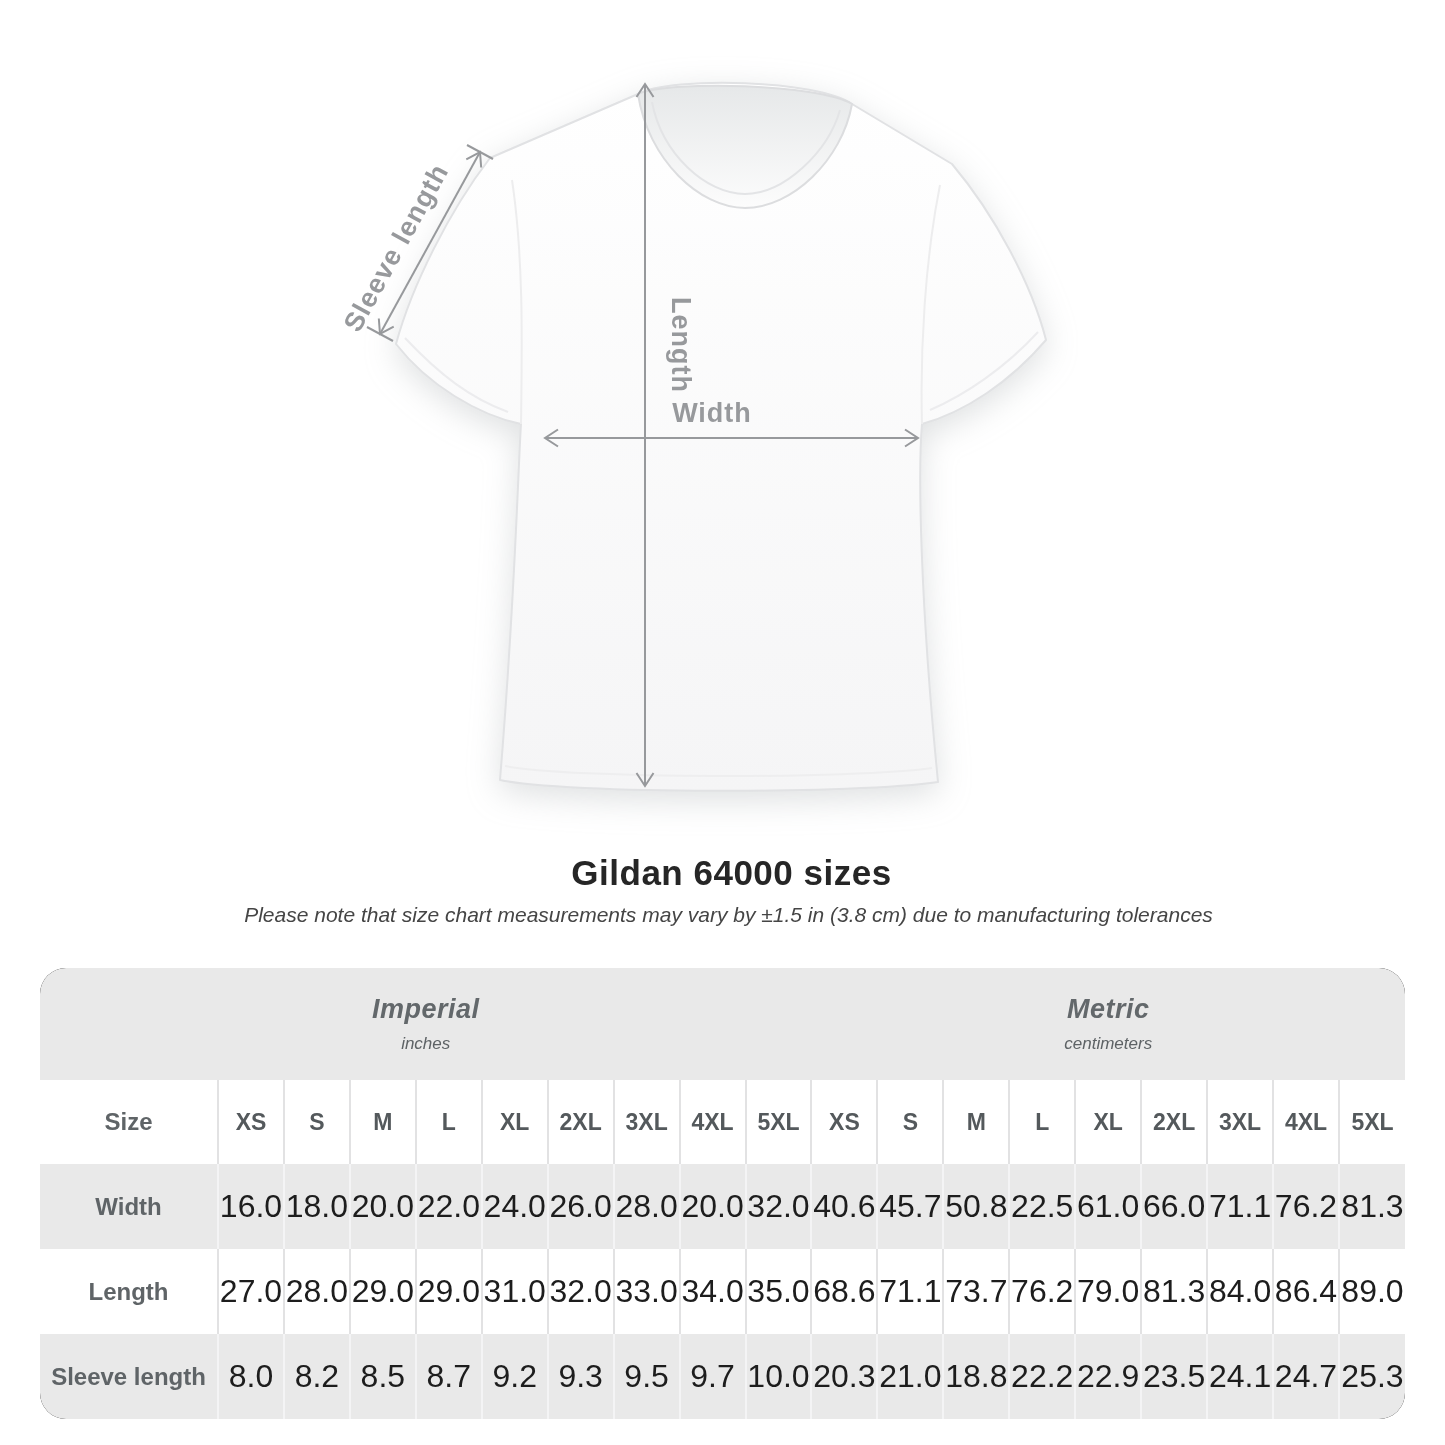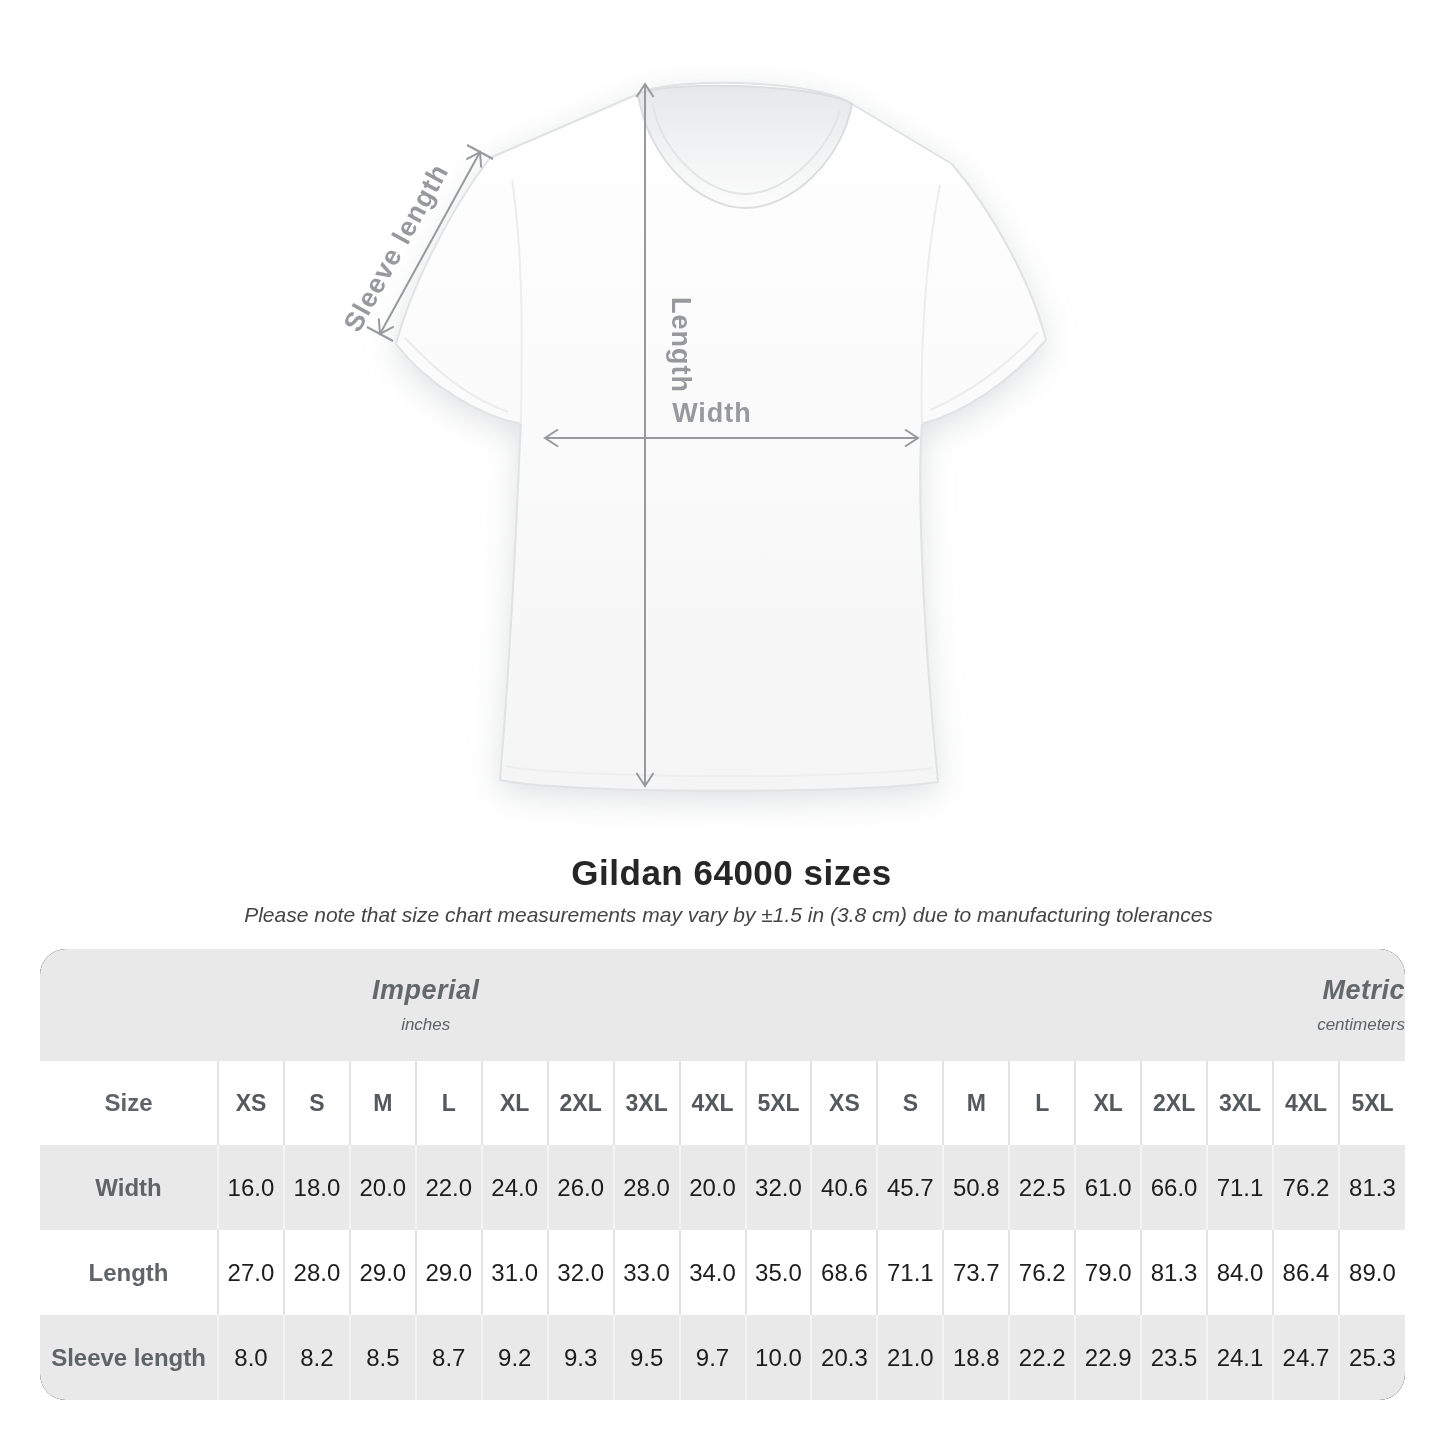"Imperial" .table-wrap { margin: 22px 40px 0 40px -> 41px 40px 0 40px }
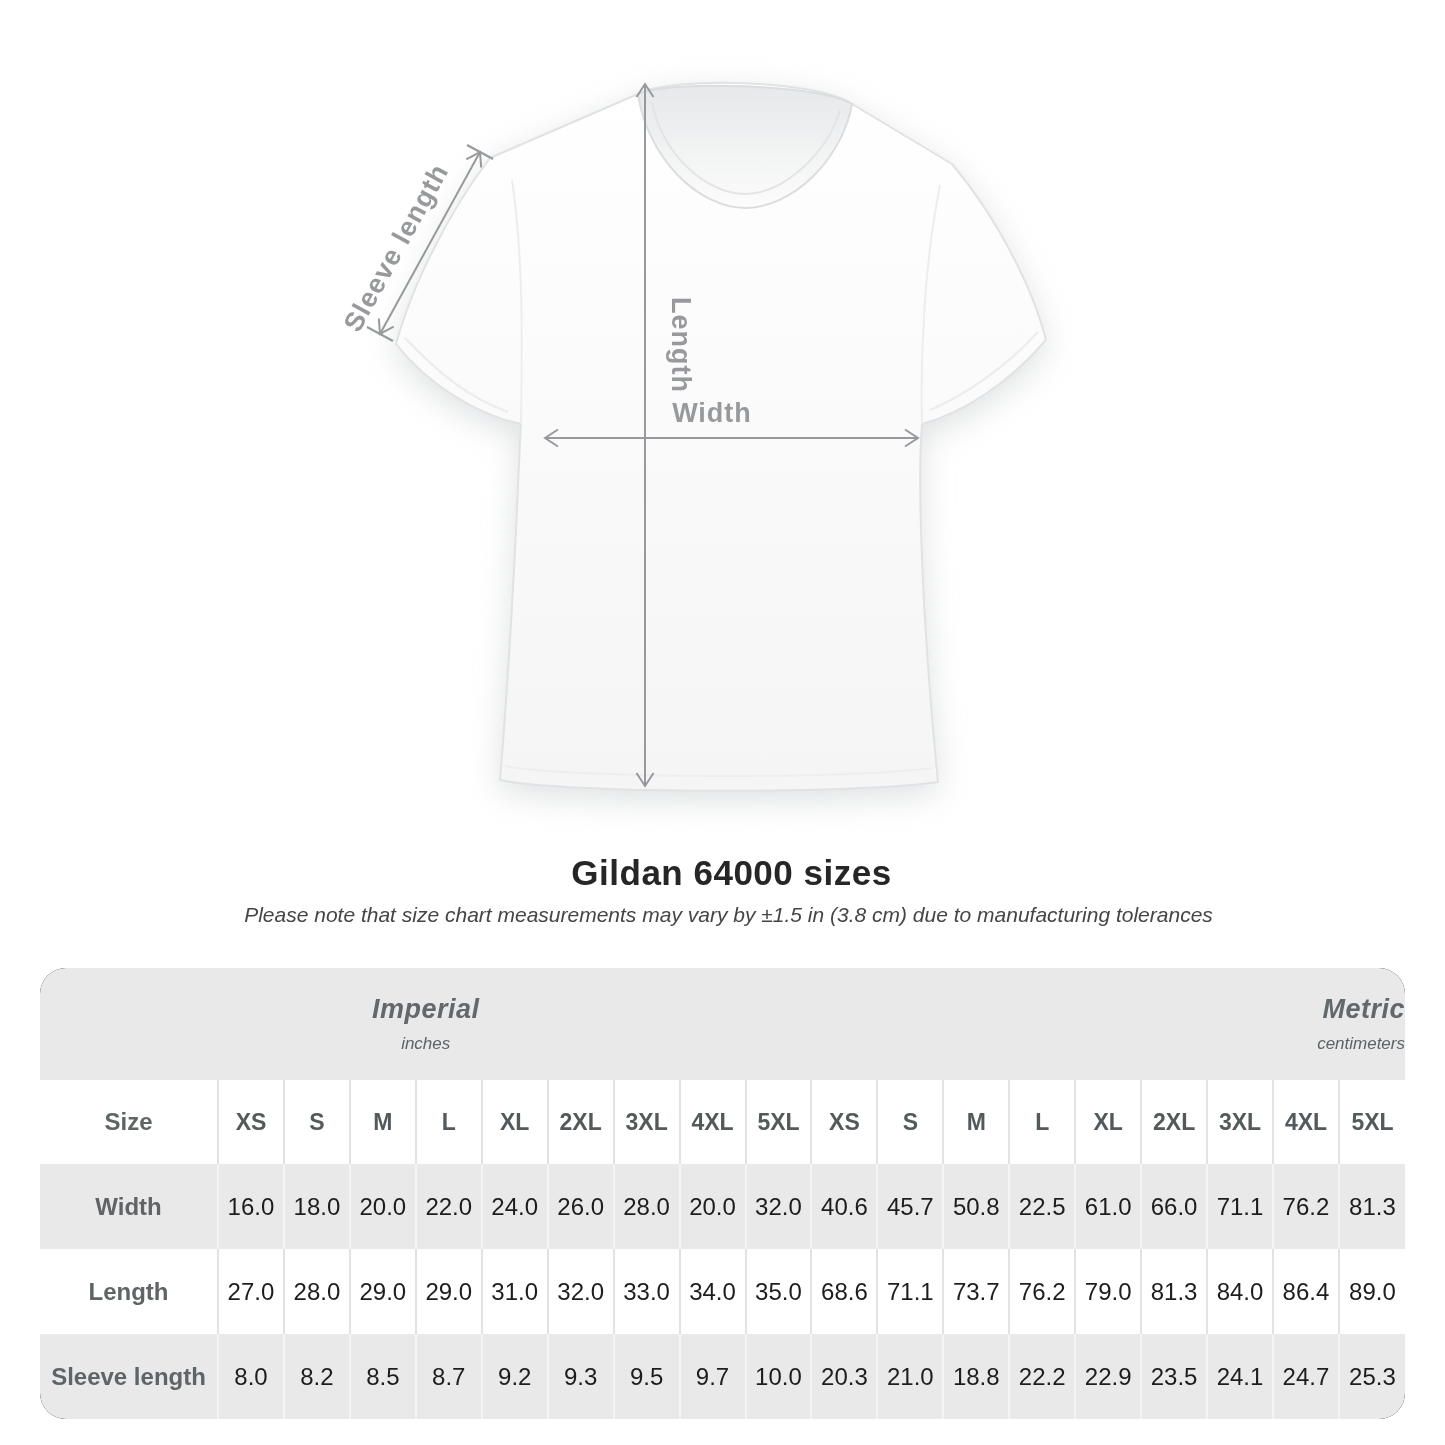"Metric" tr.band td + td { text-align: right -> none }
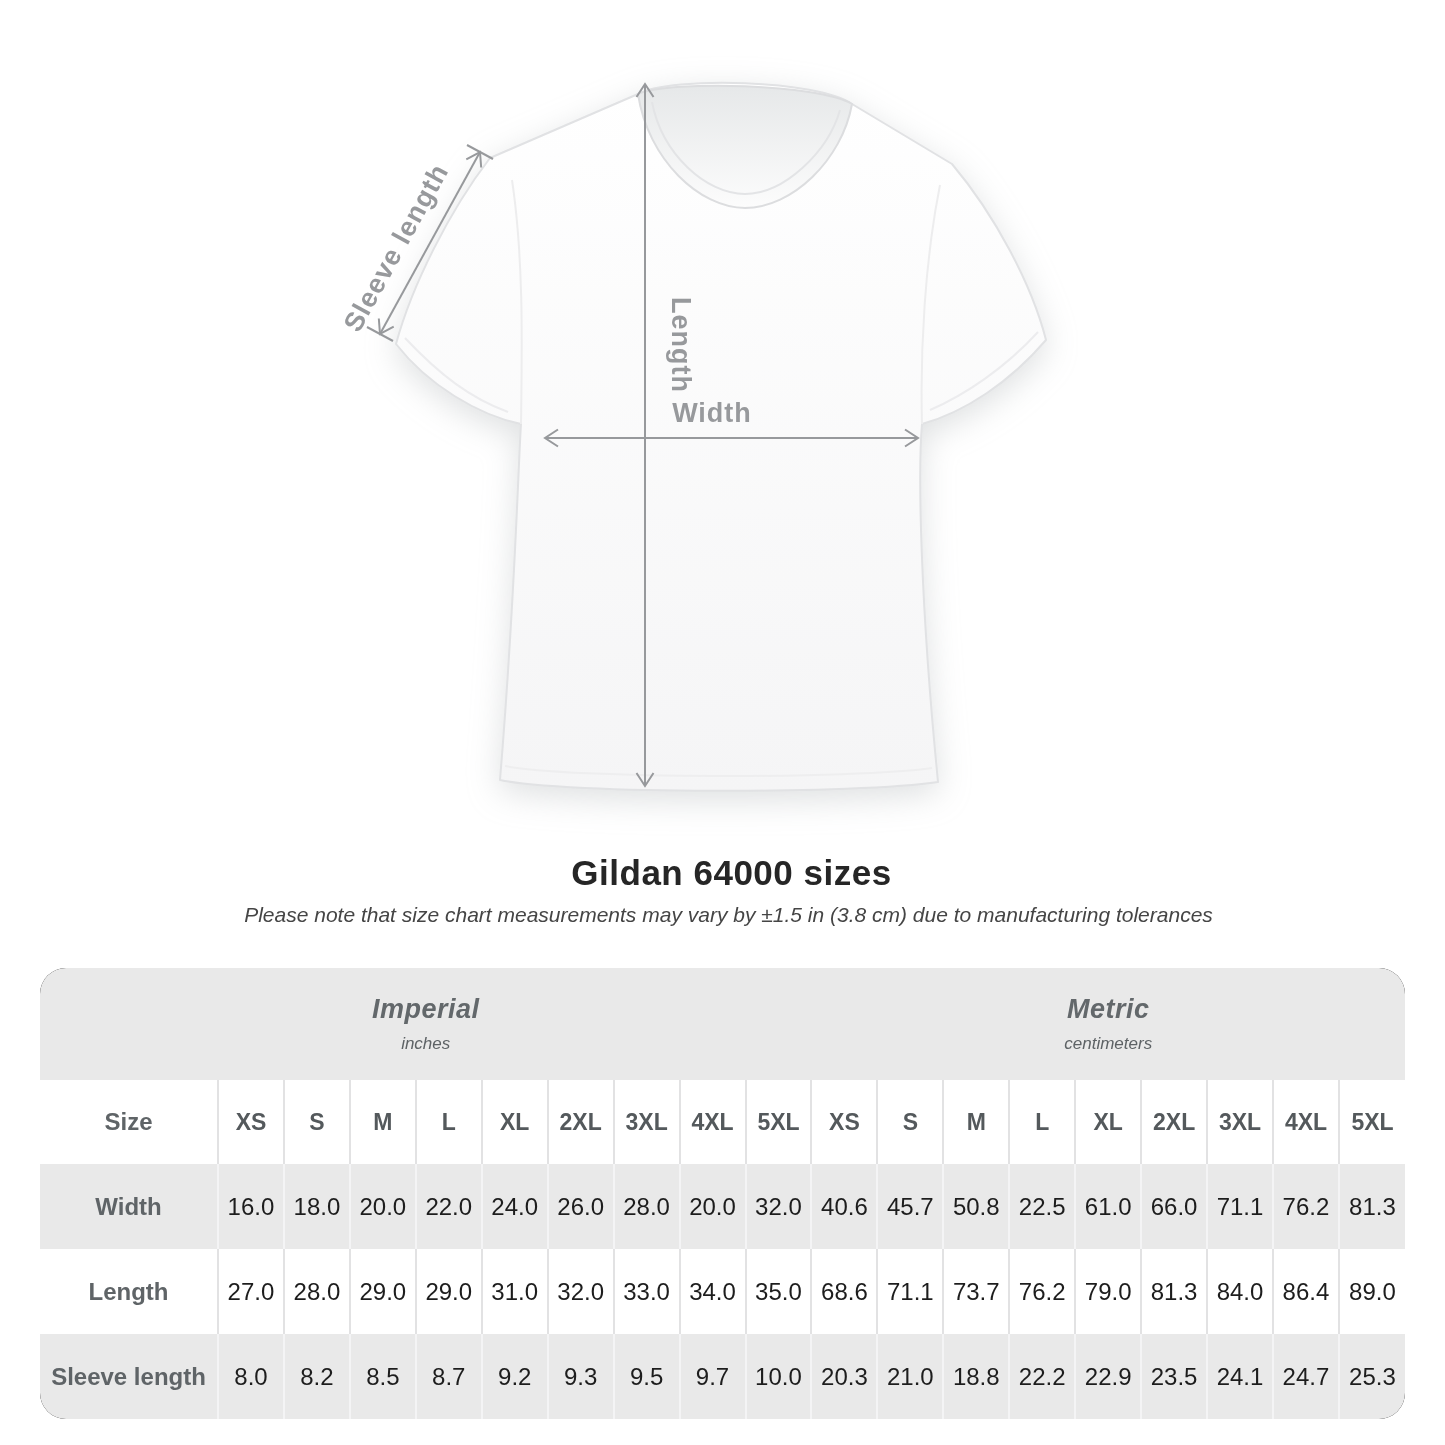"16.0" tr.datarow td { font-size: 24px -> 32px }
